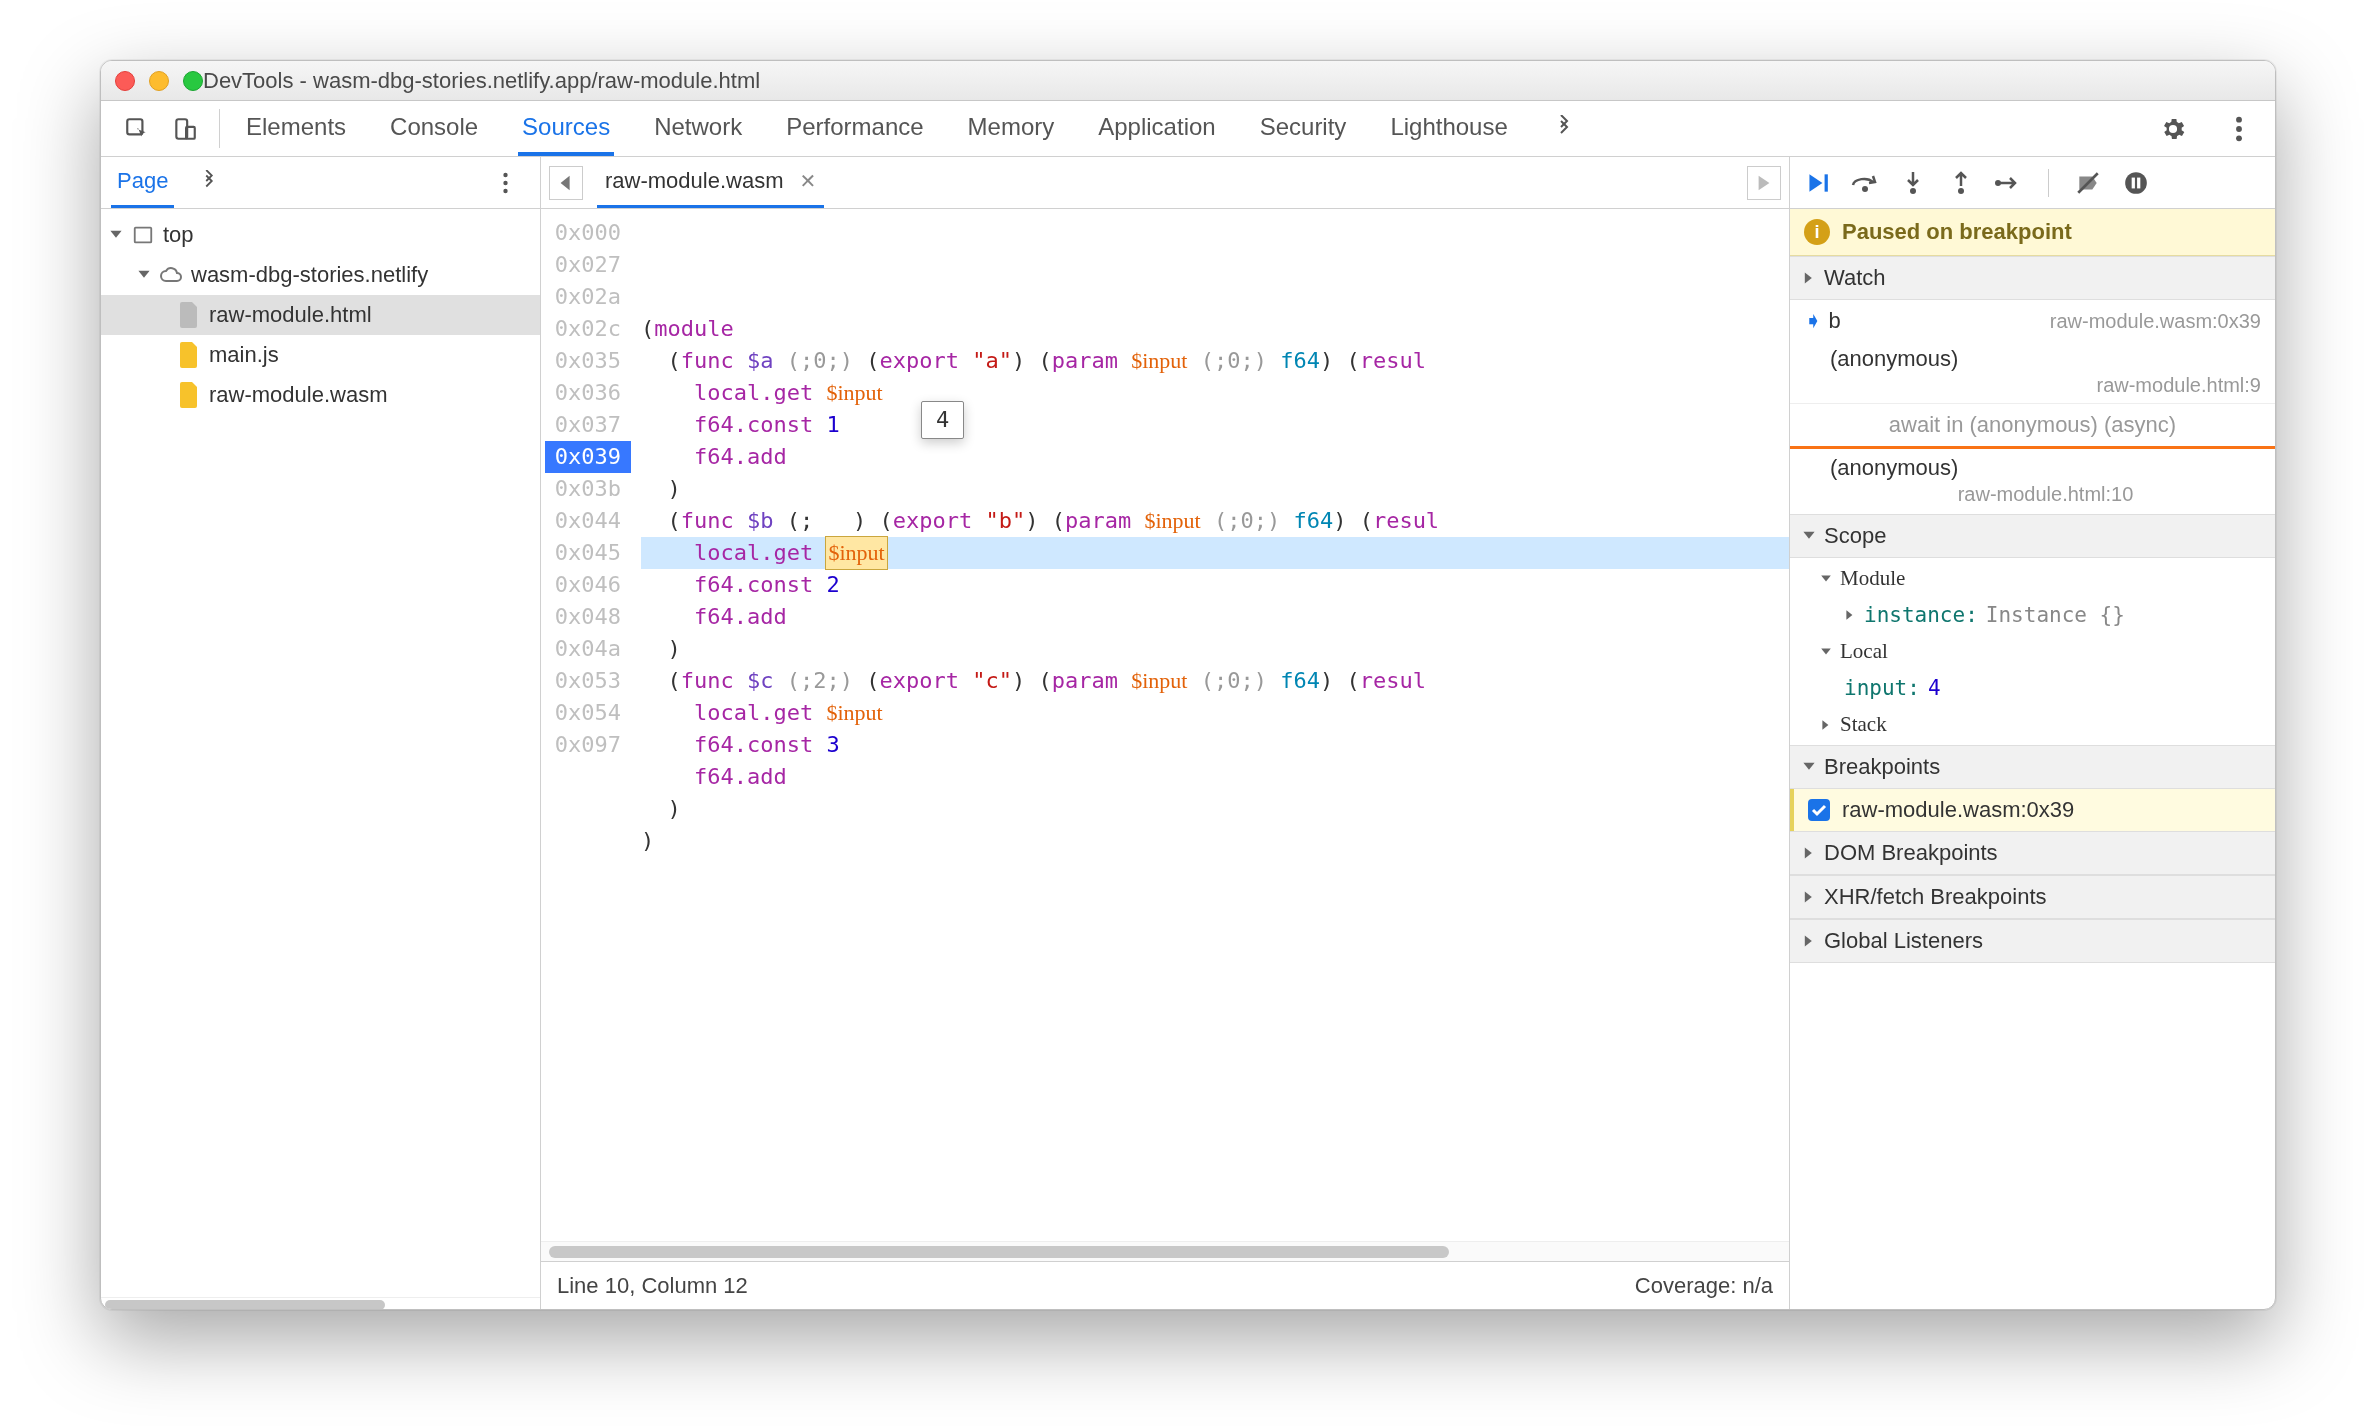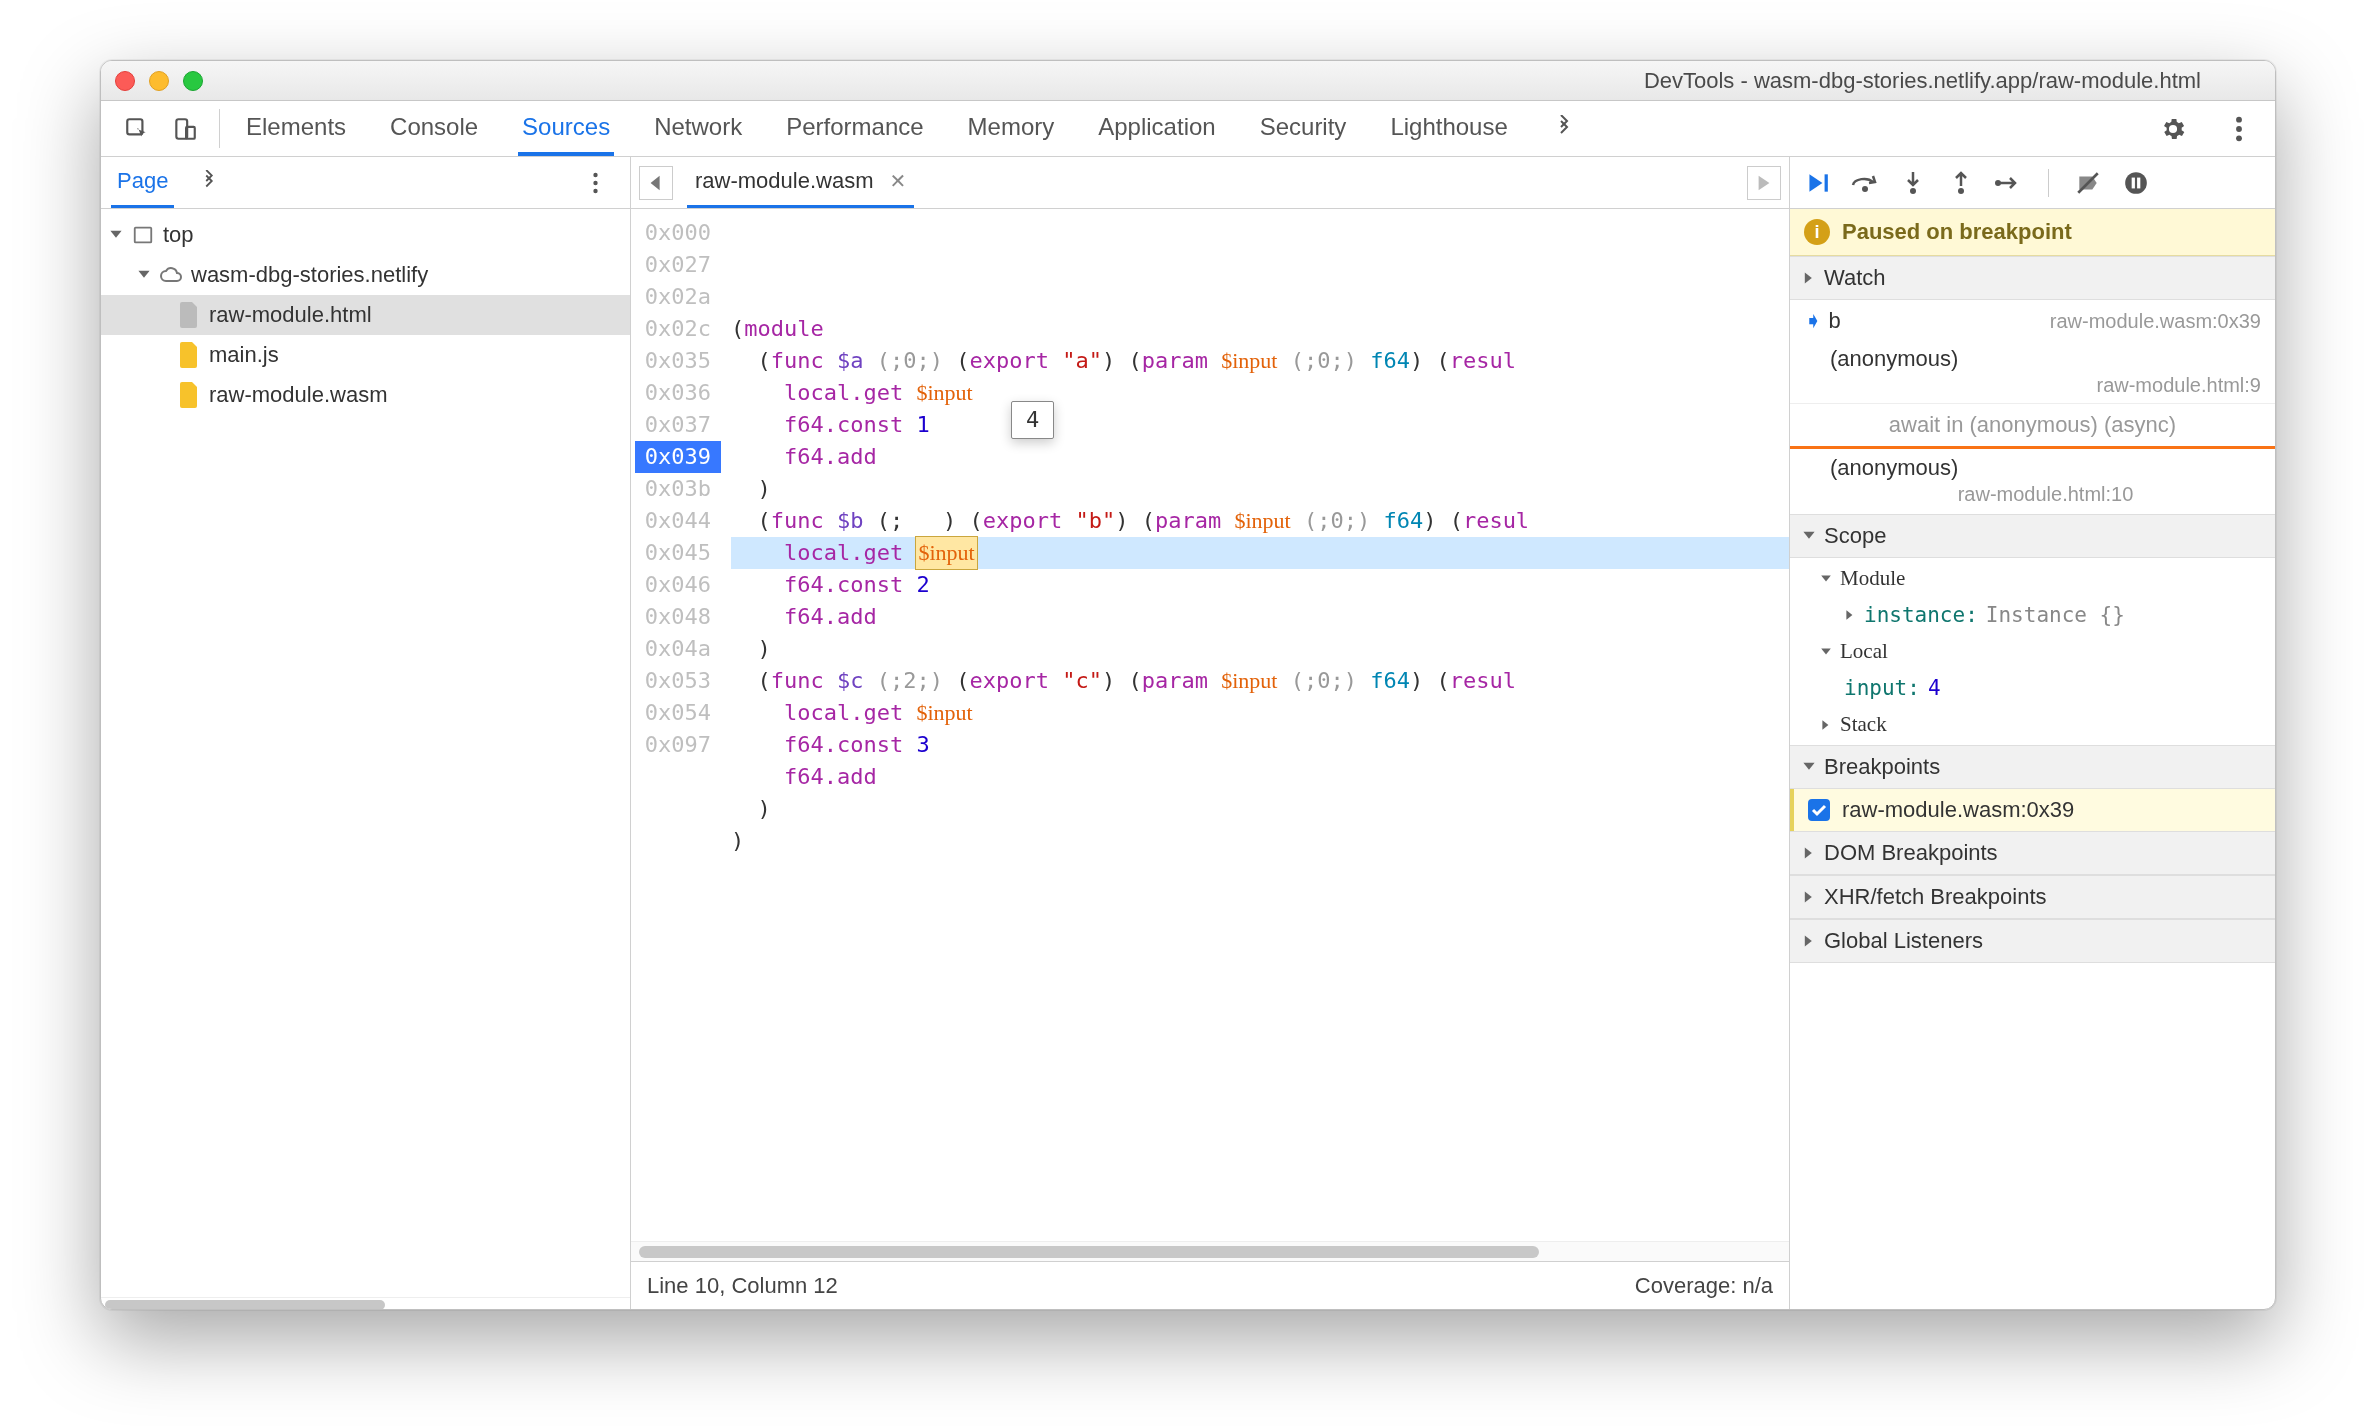"DevTools -" .title { text-align: right -> left }
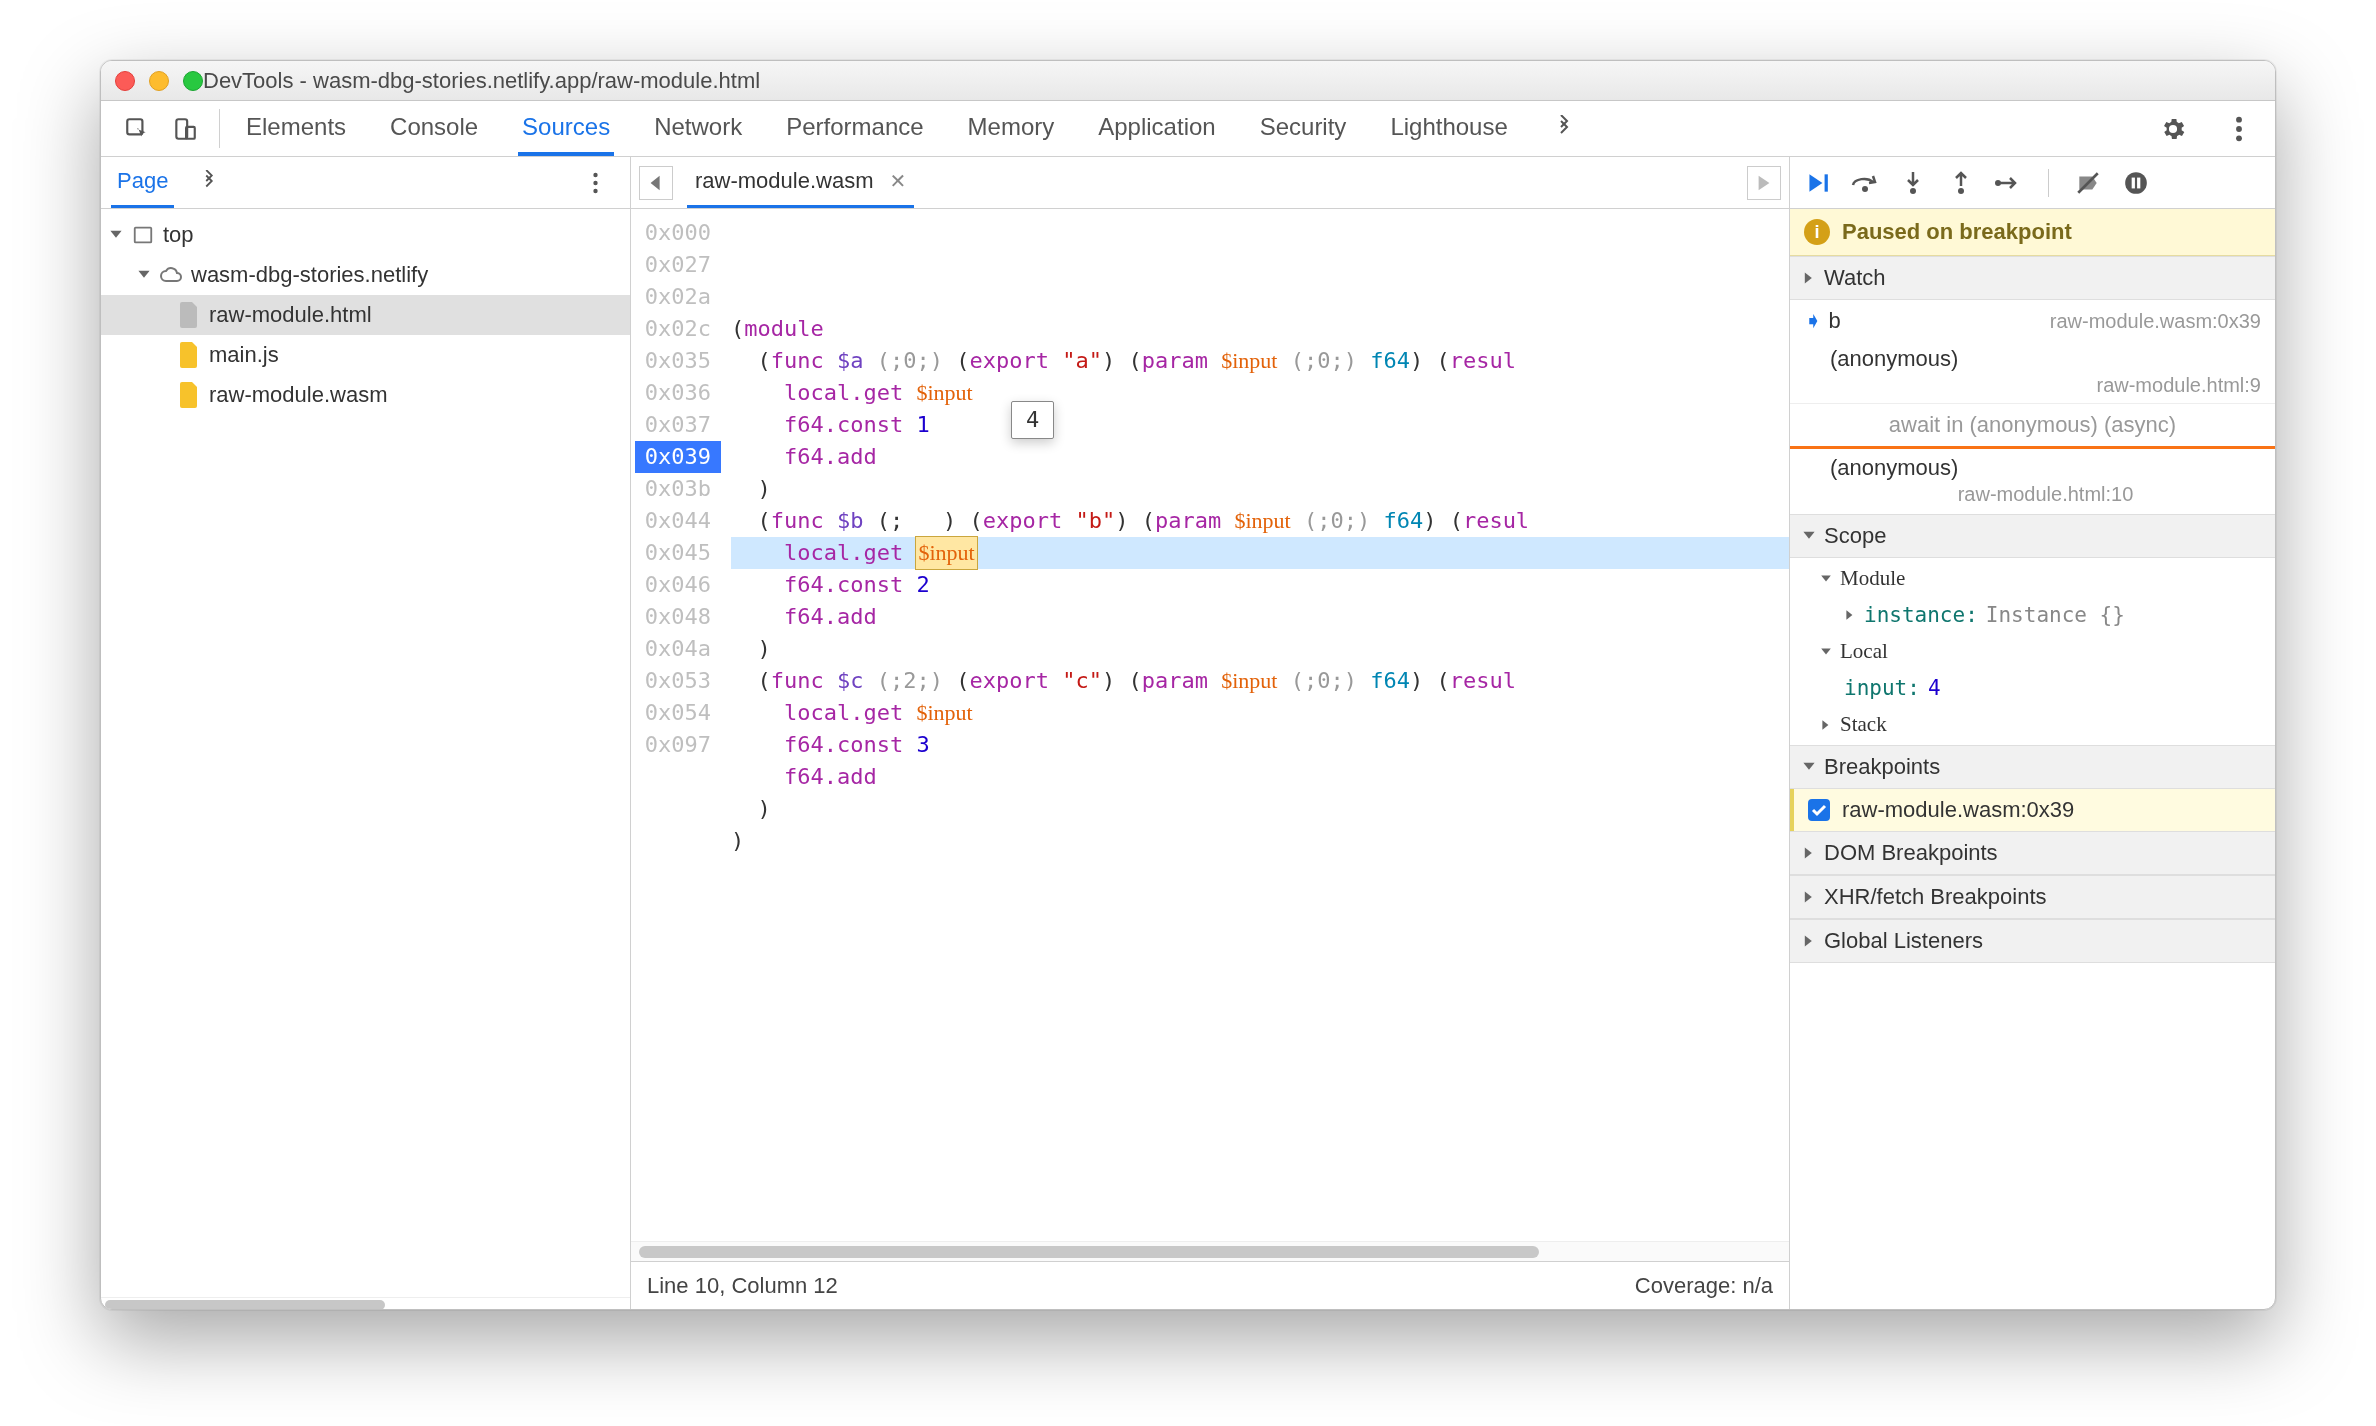"Page" .navigator { width: 530px -> 440px }
